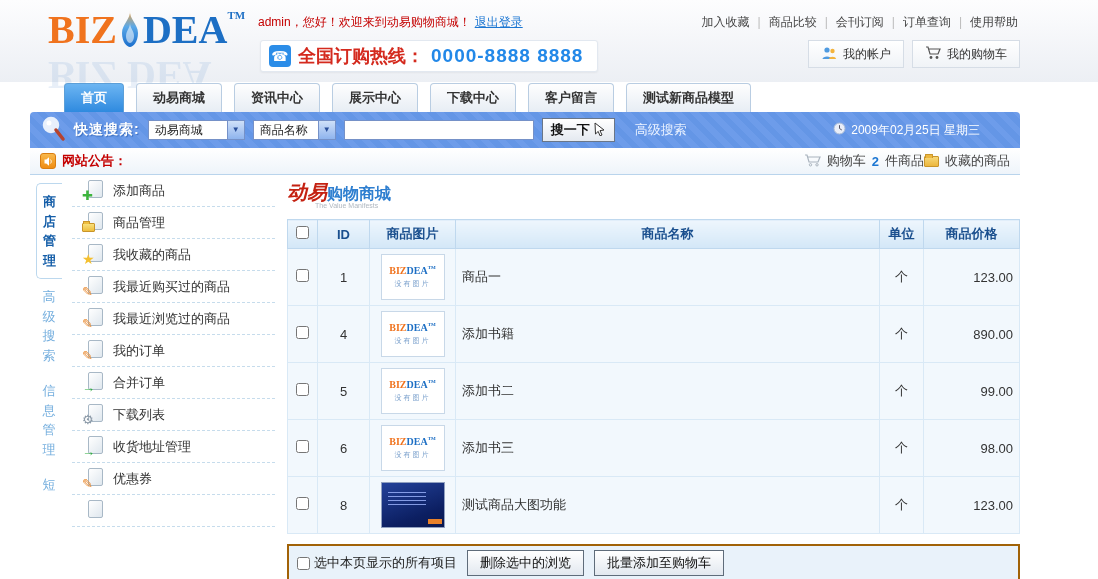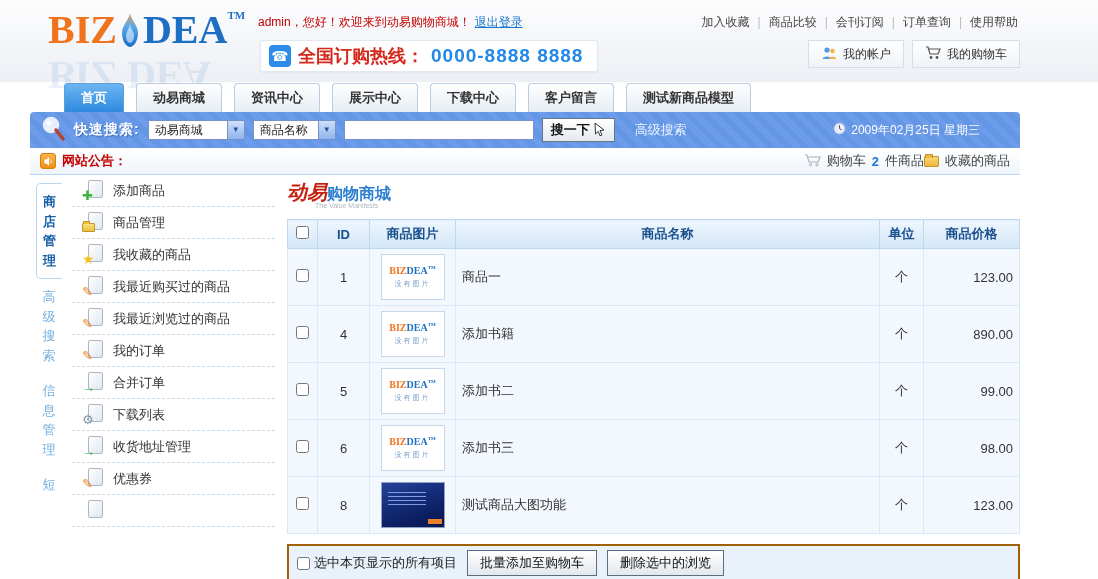"批量添加至购物车" button.act-btn { order: before "删除选中的浏览" -> after "删除选中的浏览" }
